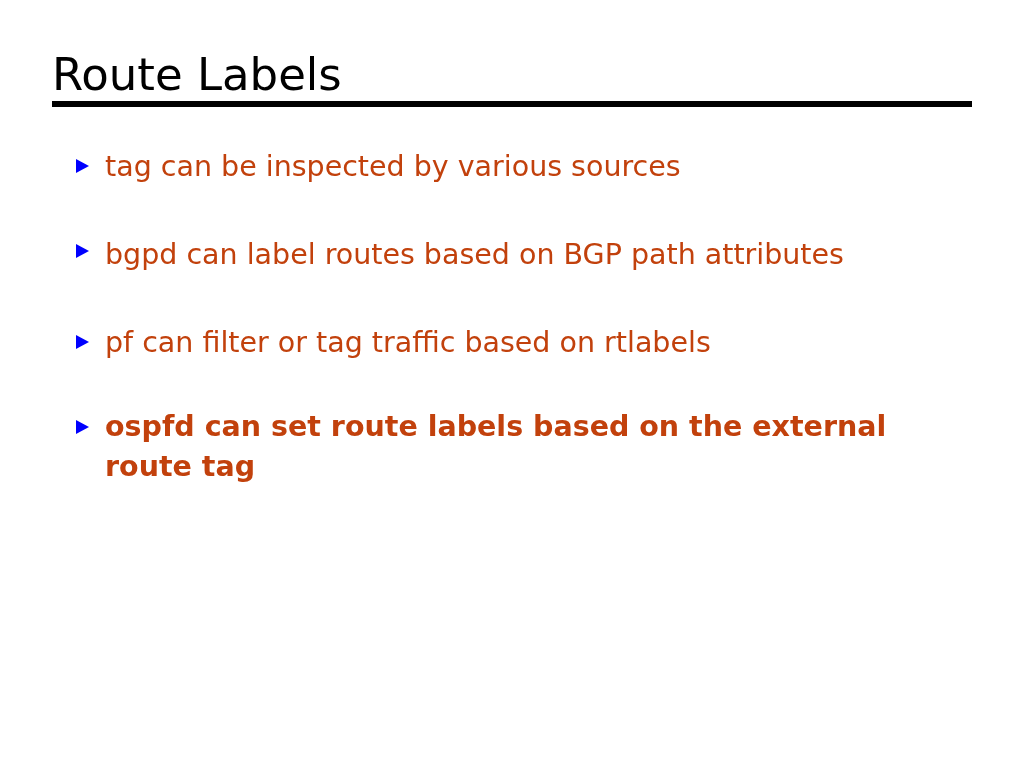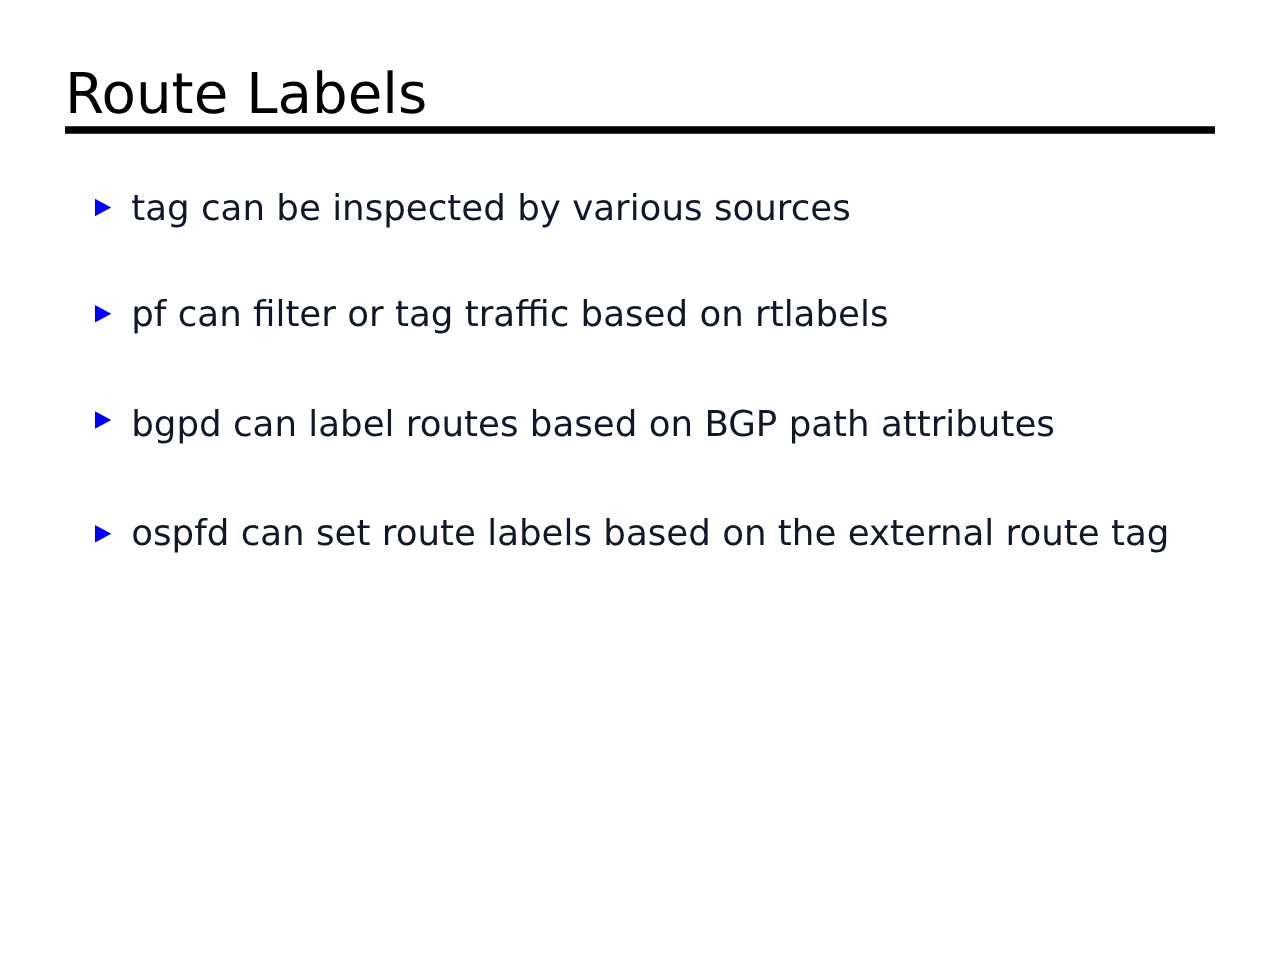"tag can be inspected by" .bullet-item { color: #0f172a -> #c2410c }
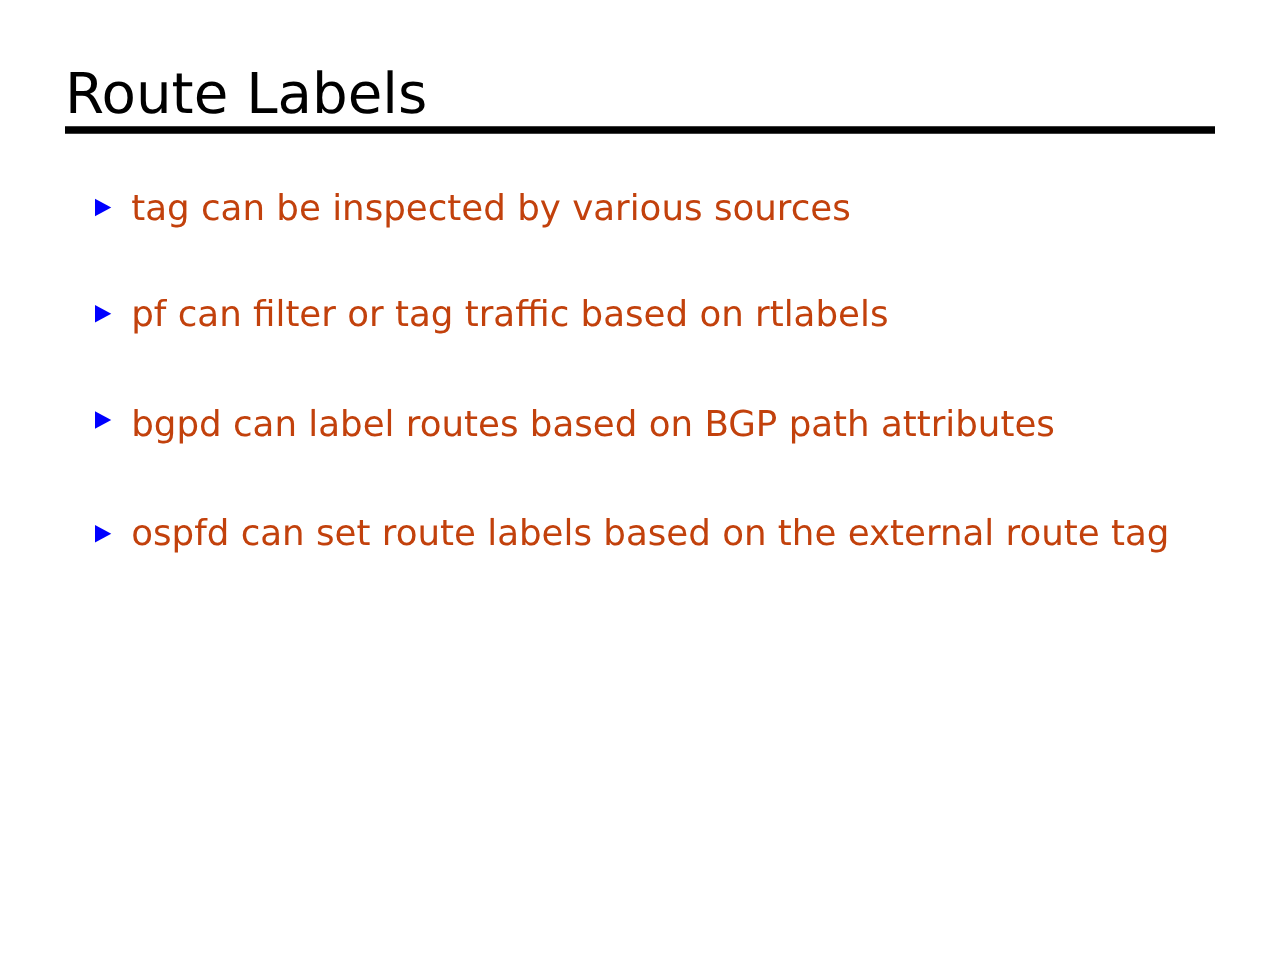"pf can filter or tag" div.bullet-item { order: before "bgpd can label routes based" -> after "bgpd can label routes based" }
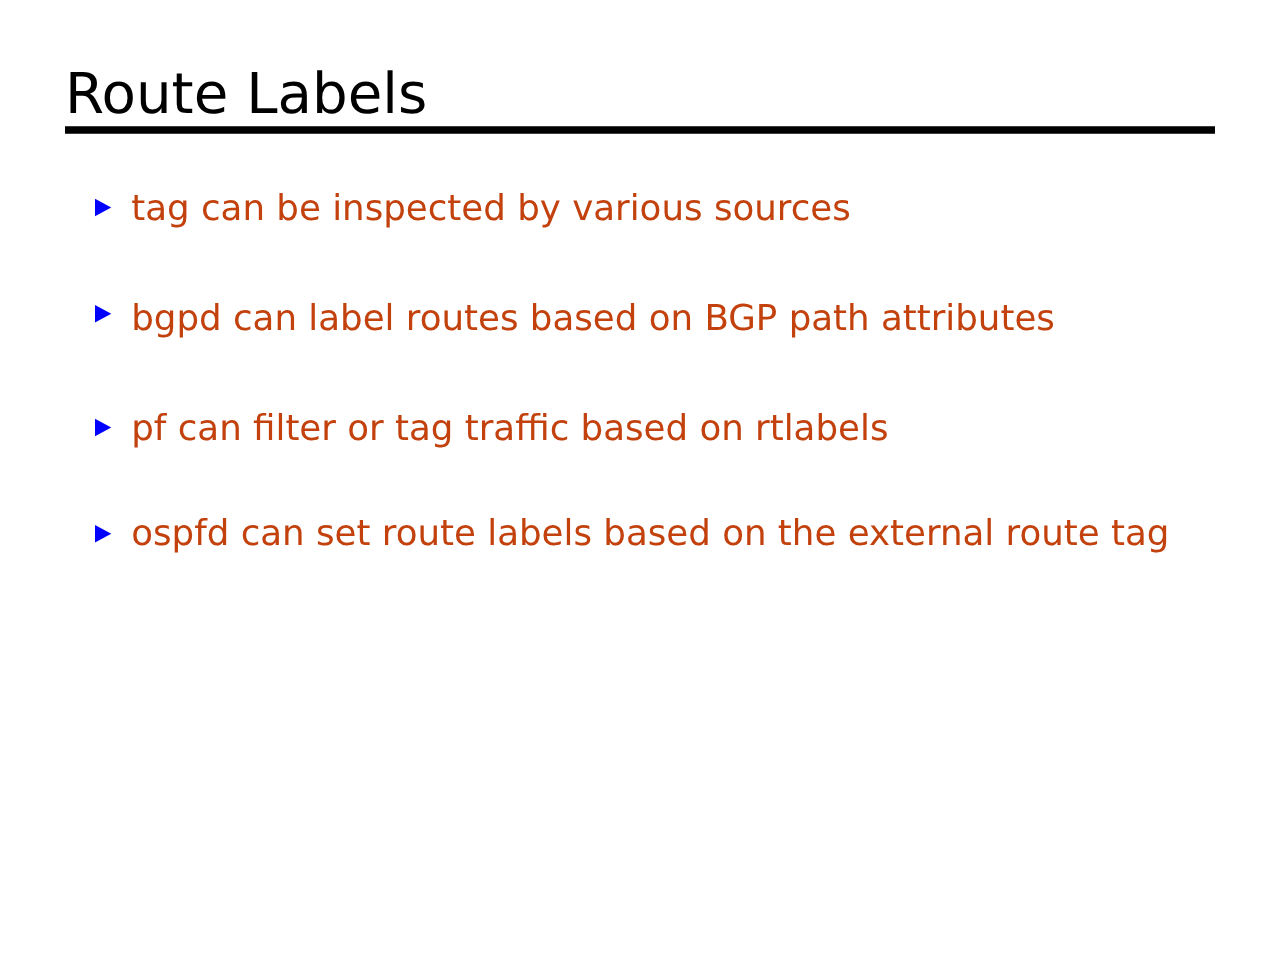"ospfd can set route labels" .bullet-item:last-child { font-weight: none -> bold }
